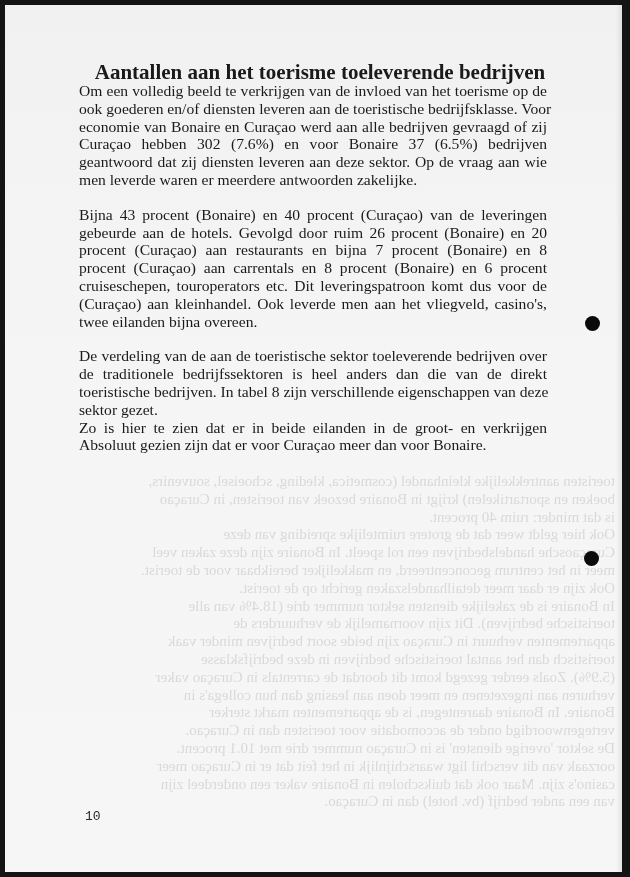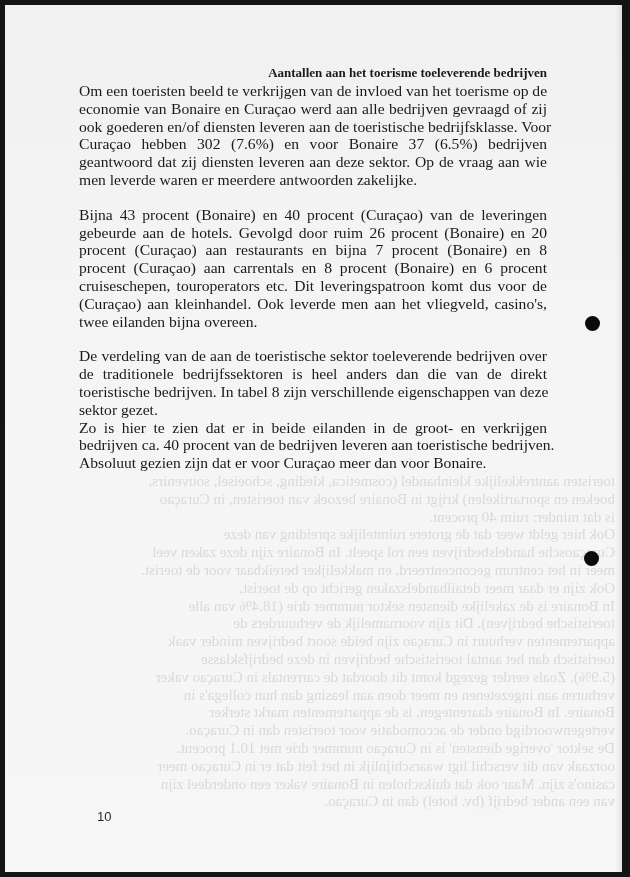"Aantallen aan het toerisme toeleverende" .title { font-size: 13px -> 21px; text-align: right -> center }
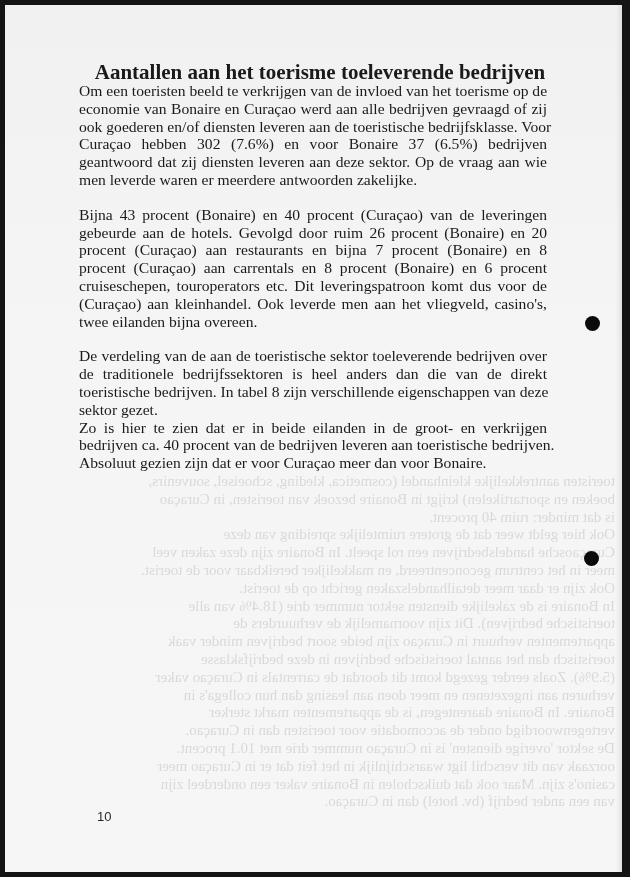"Om een toeristen beeld te" span.ln { text: toeristen -> volledig }
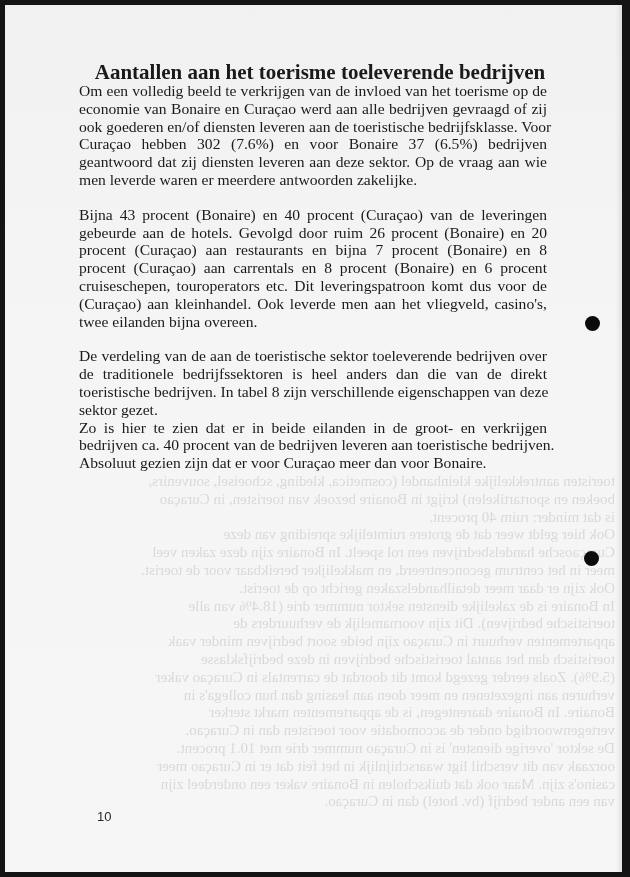"economie van Bonaire en Curaçao" span.ln { order: before "ook goederen en/of diensten leveren" -> after "ook goederen en/of diensten leveren" }
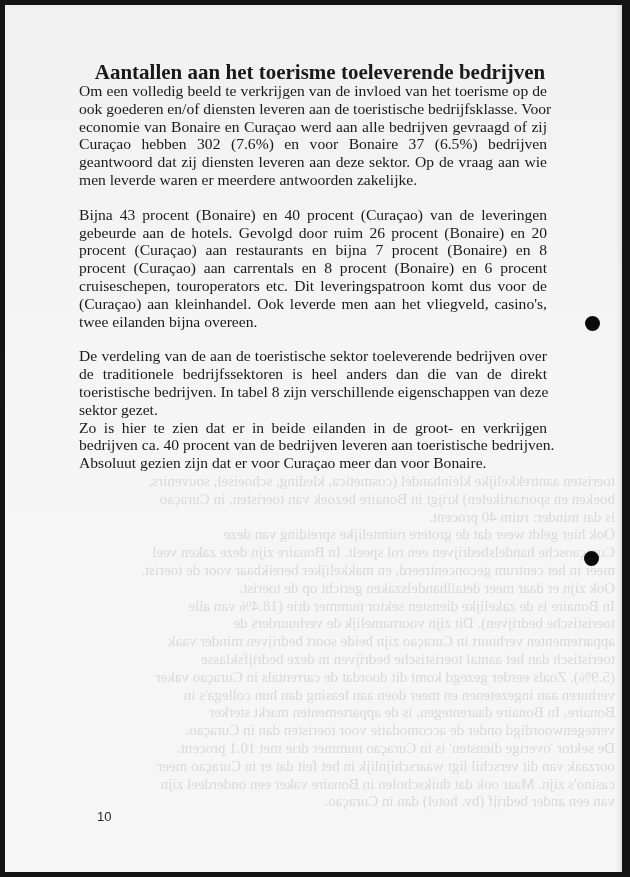"bedrijven ca. 40 procent van" span.ln { html: <span>bedrijven ca. 40 procent van de bedrijven leveren aan toeristische bedrijven.</span> -> none }
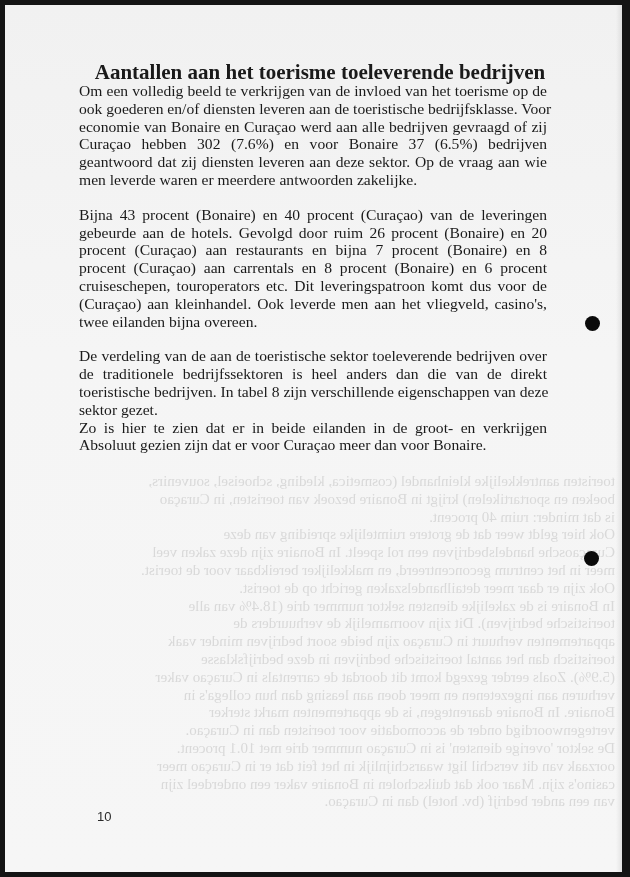"10" .page-number { font-family: Liberation Sans, sans-serif -> Liberation Mono, monospace; left: 92px -> 80px }
